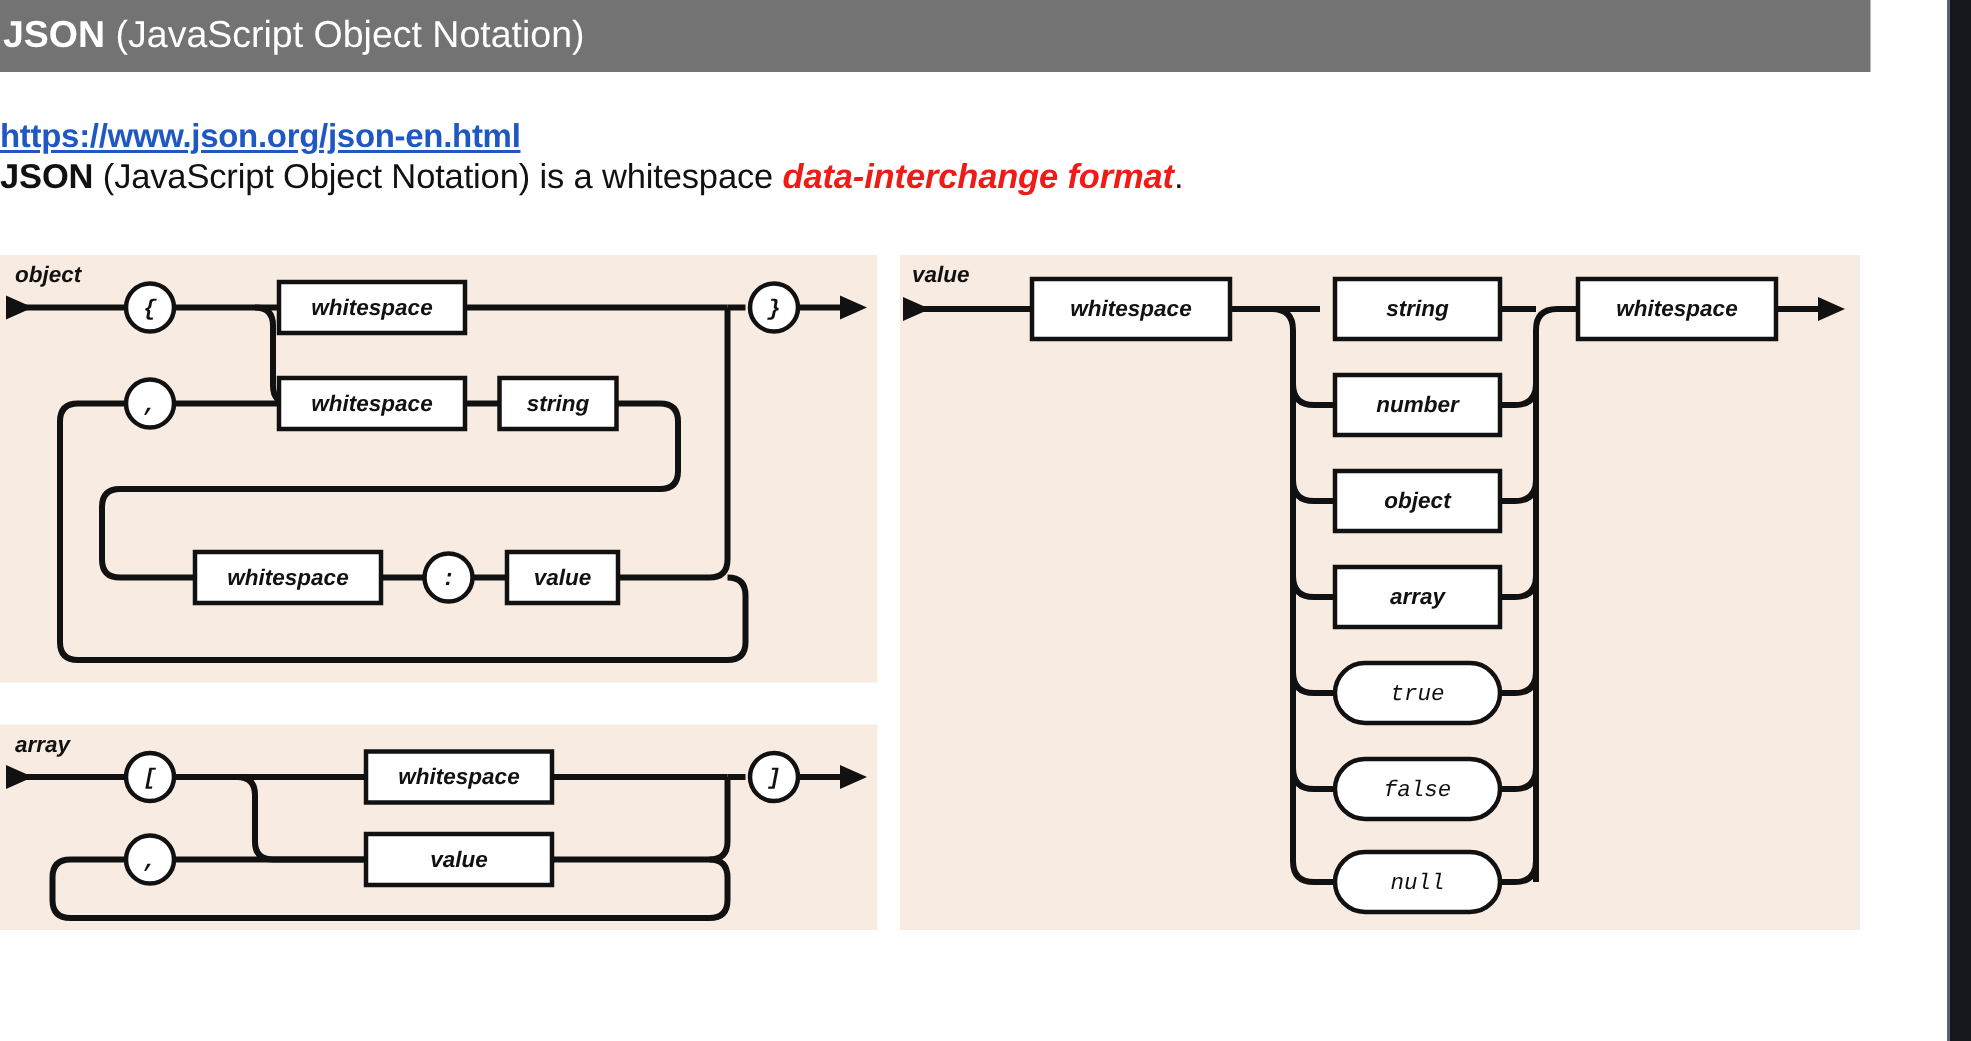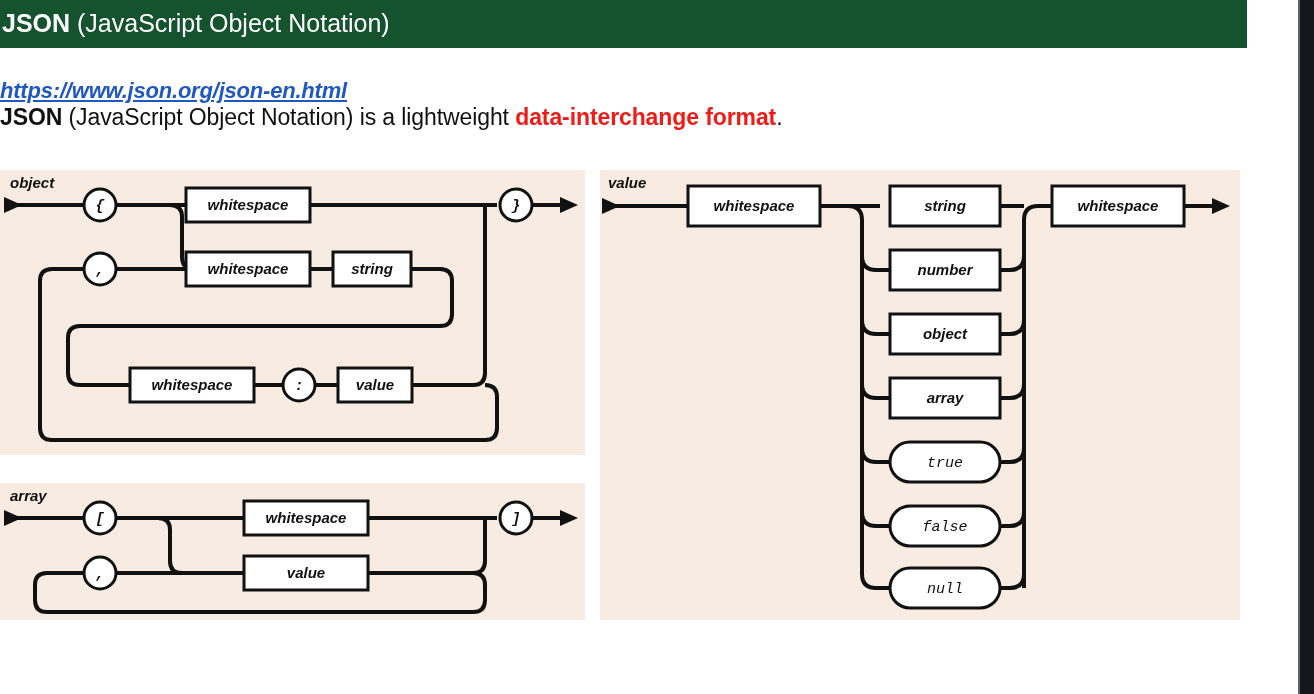"JSON (JavaScript Object Notation)" #slide-header { background: #14532d -> #737373 }
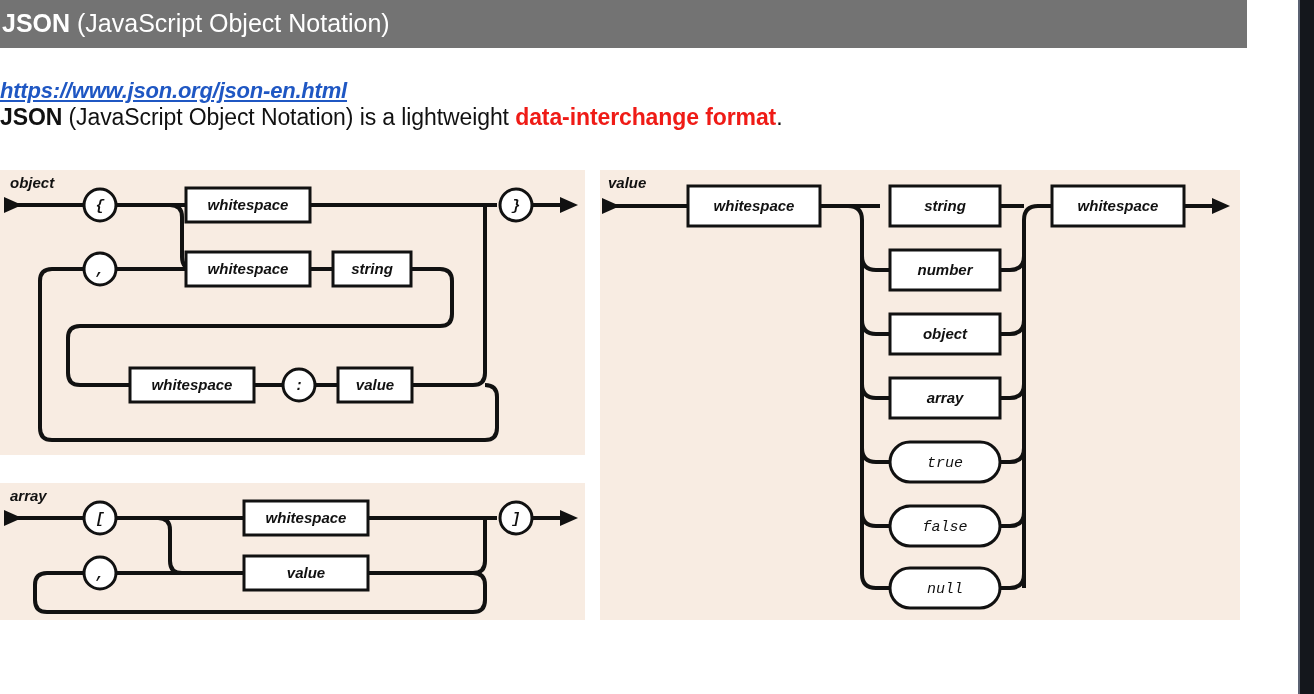"https://www.json.org/json-en.html" #source-link { font-style: italic -> none }
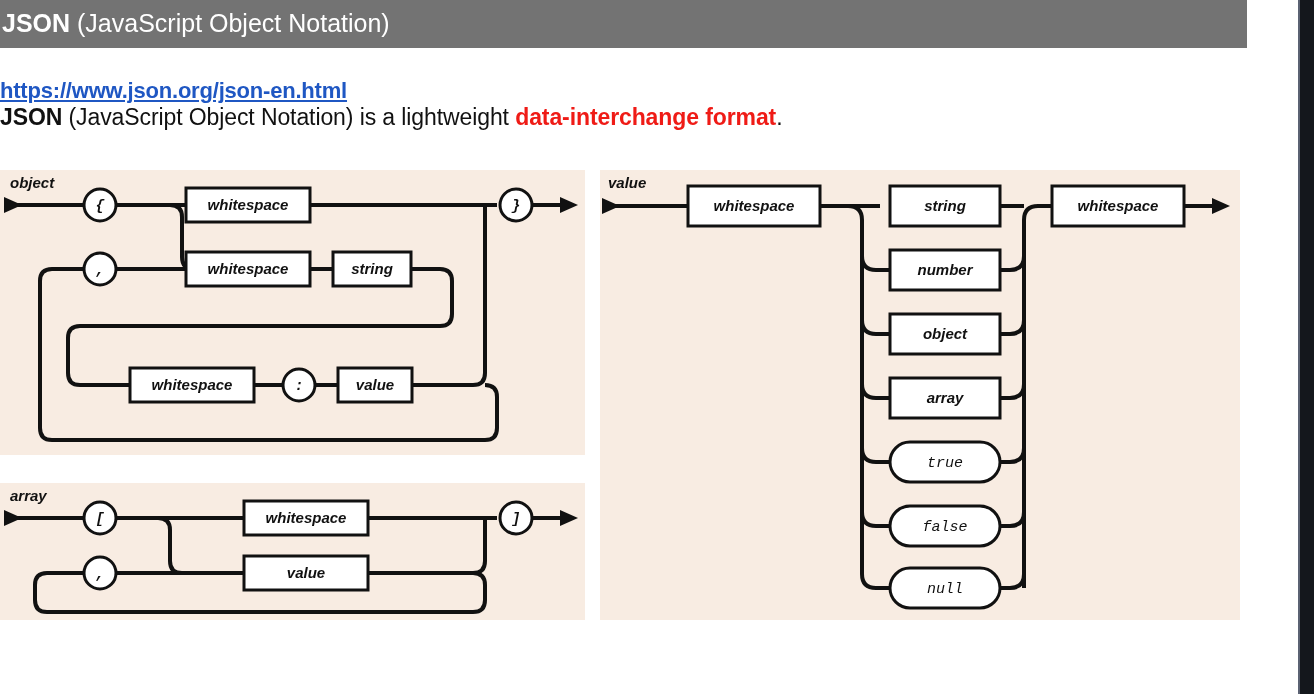"(JavaScript Object Notation) is a" span { text: lightweight -> whitespace }
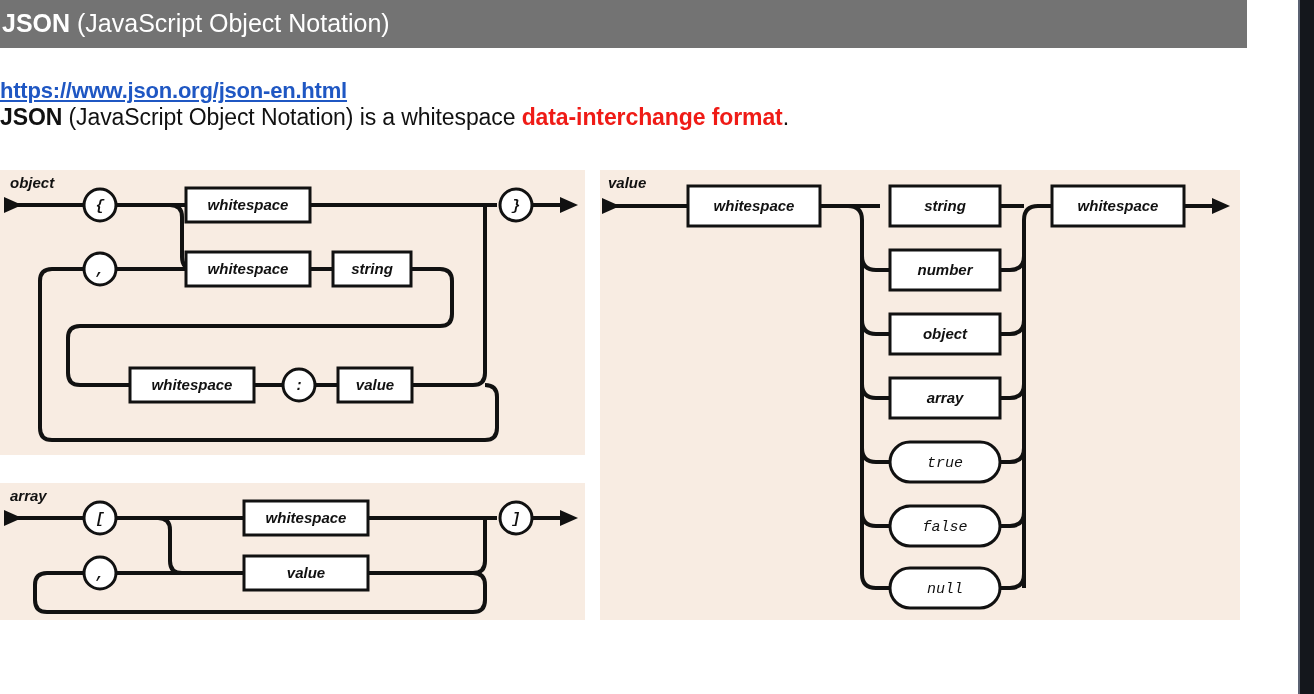"data-interchange format" #lead-line .hl { font-style: none -> italic }
